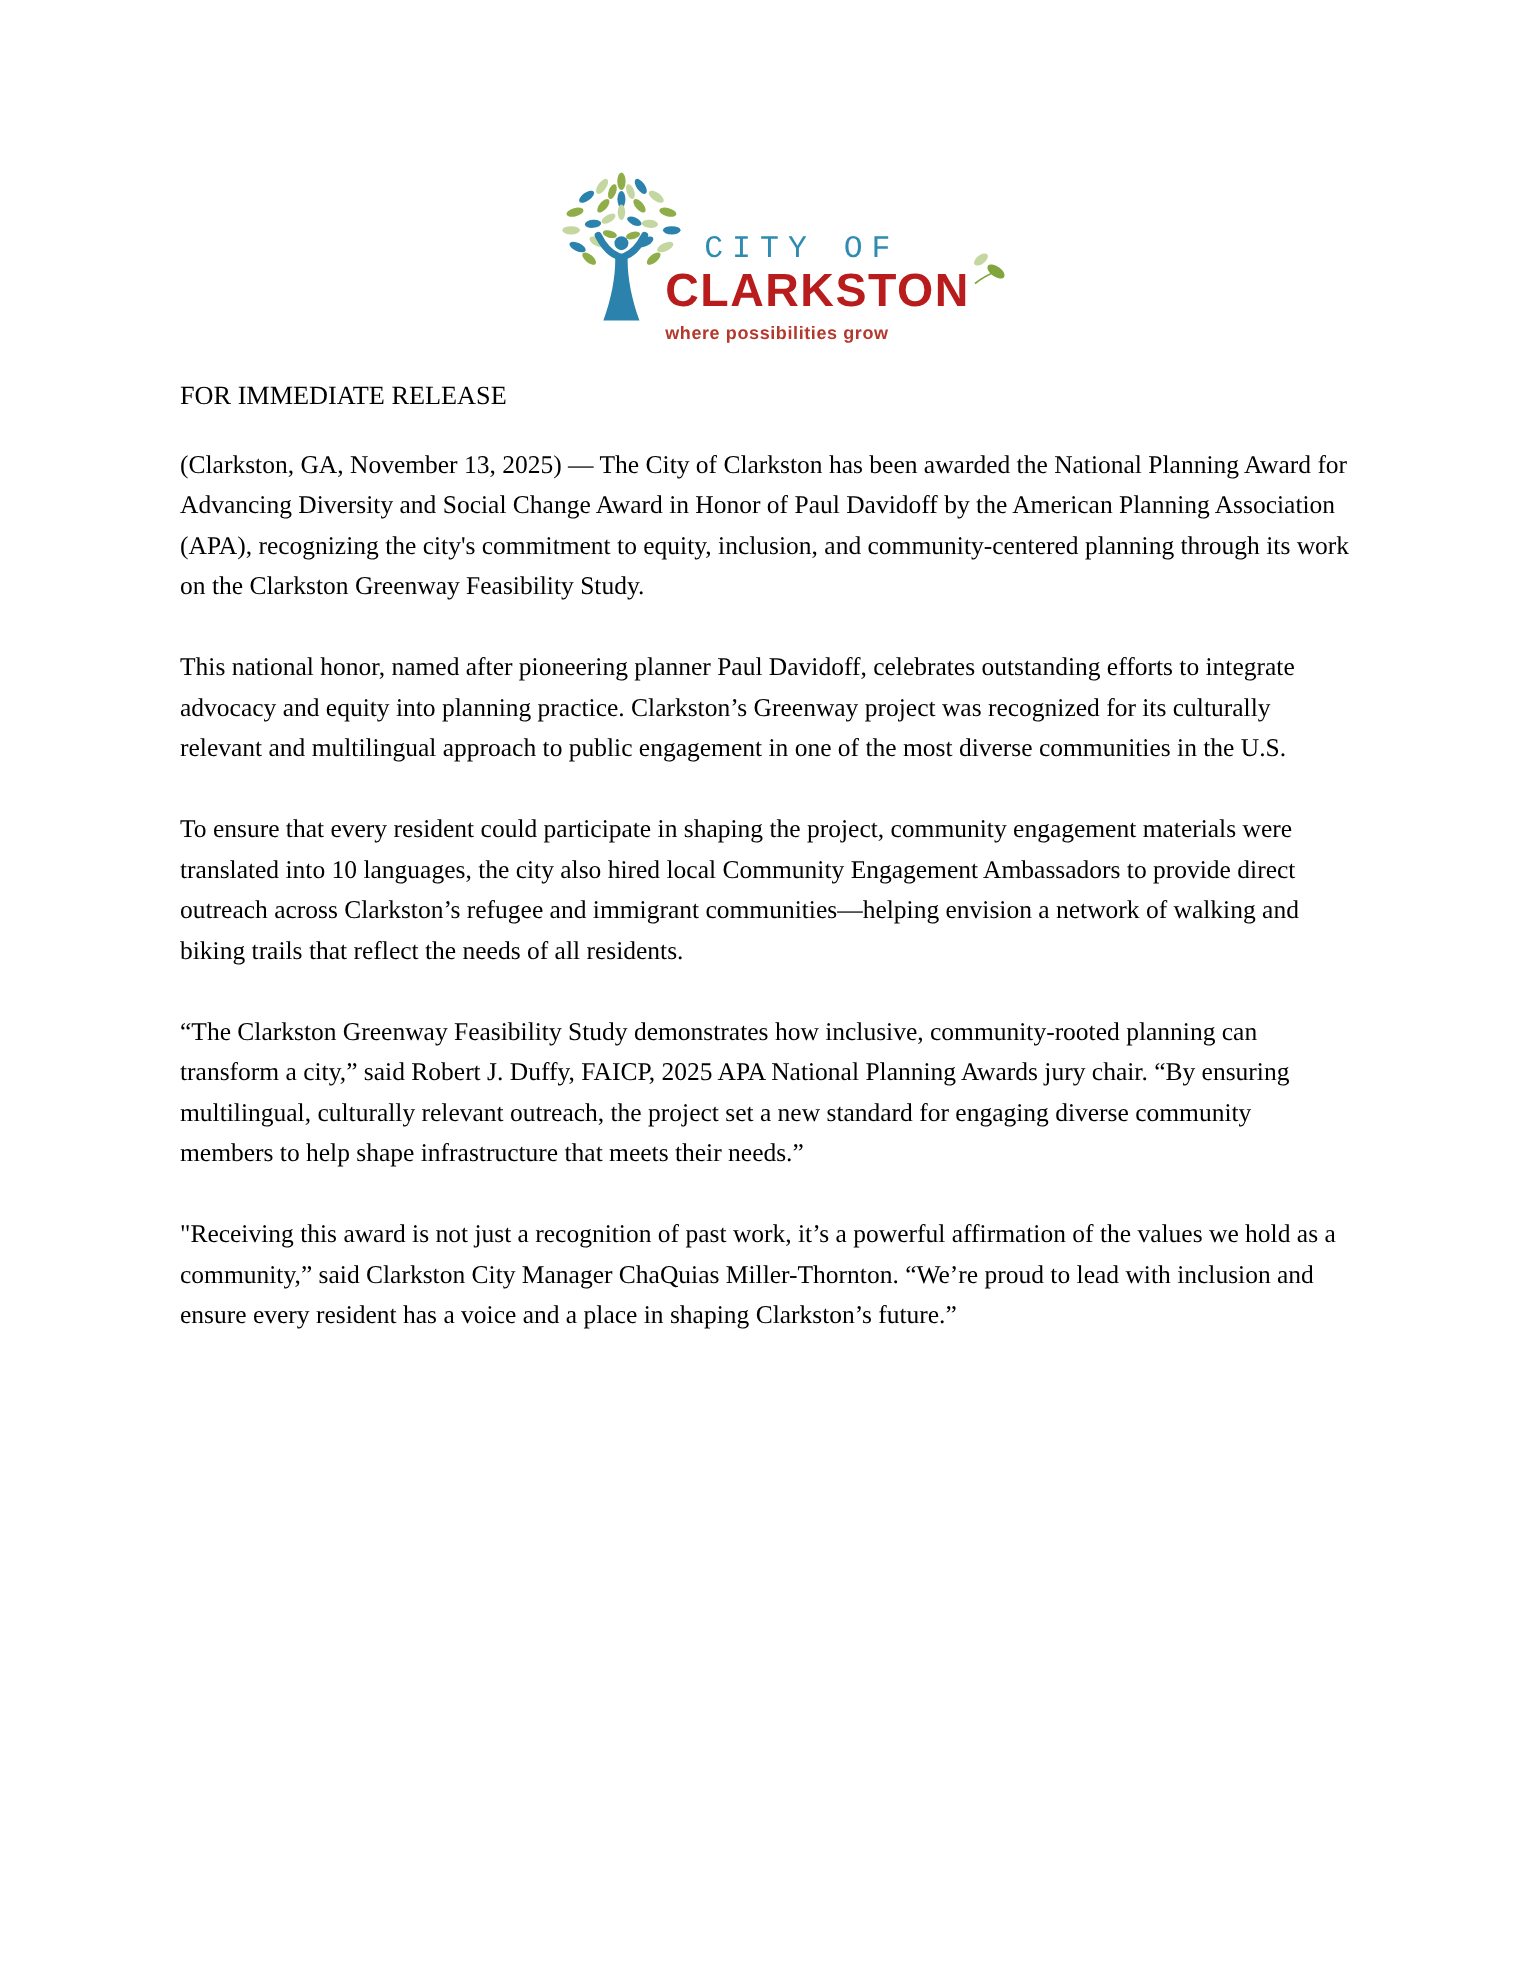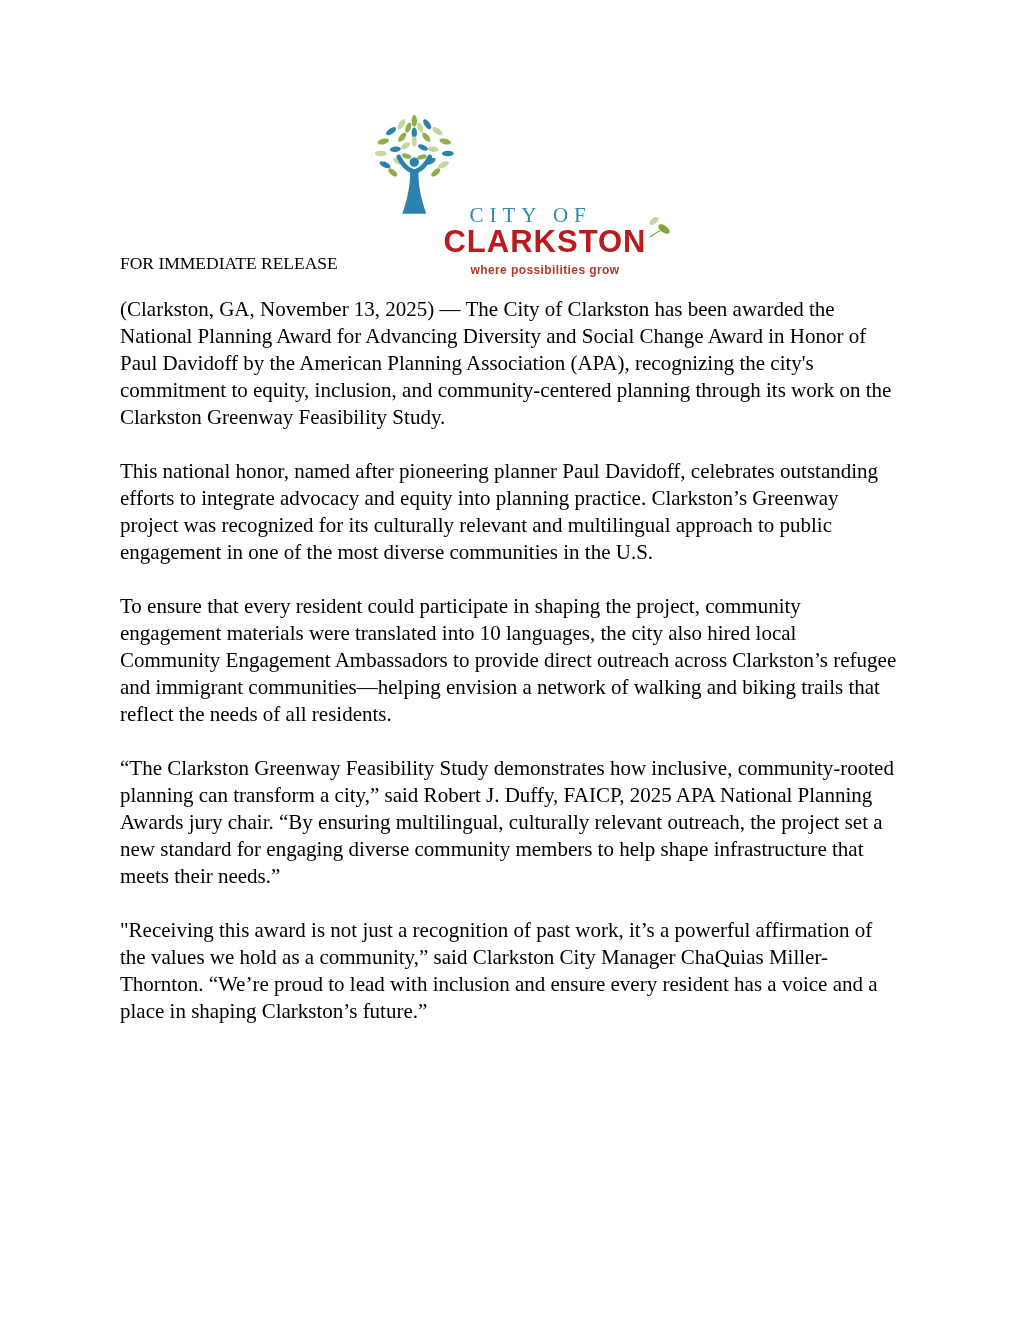"CITY OF" .city-of { font-family: Liberation Serif, serif -> Liberation Mono, monospace; margin-top: 48px -> none }
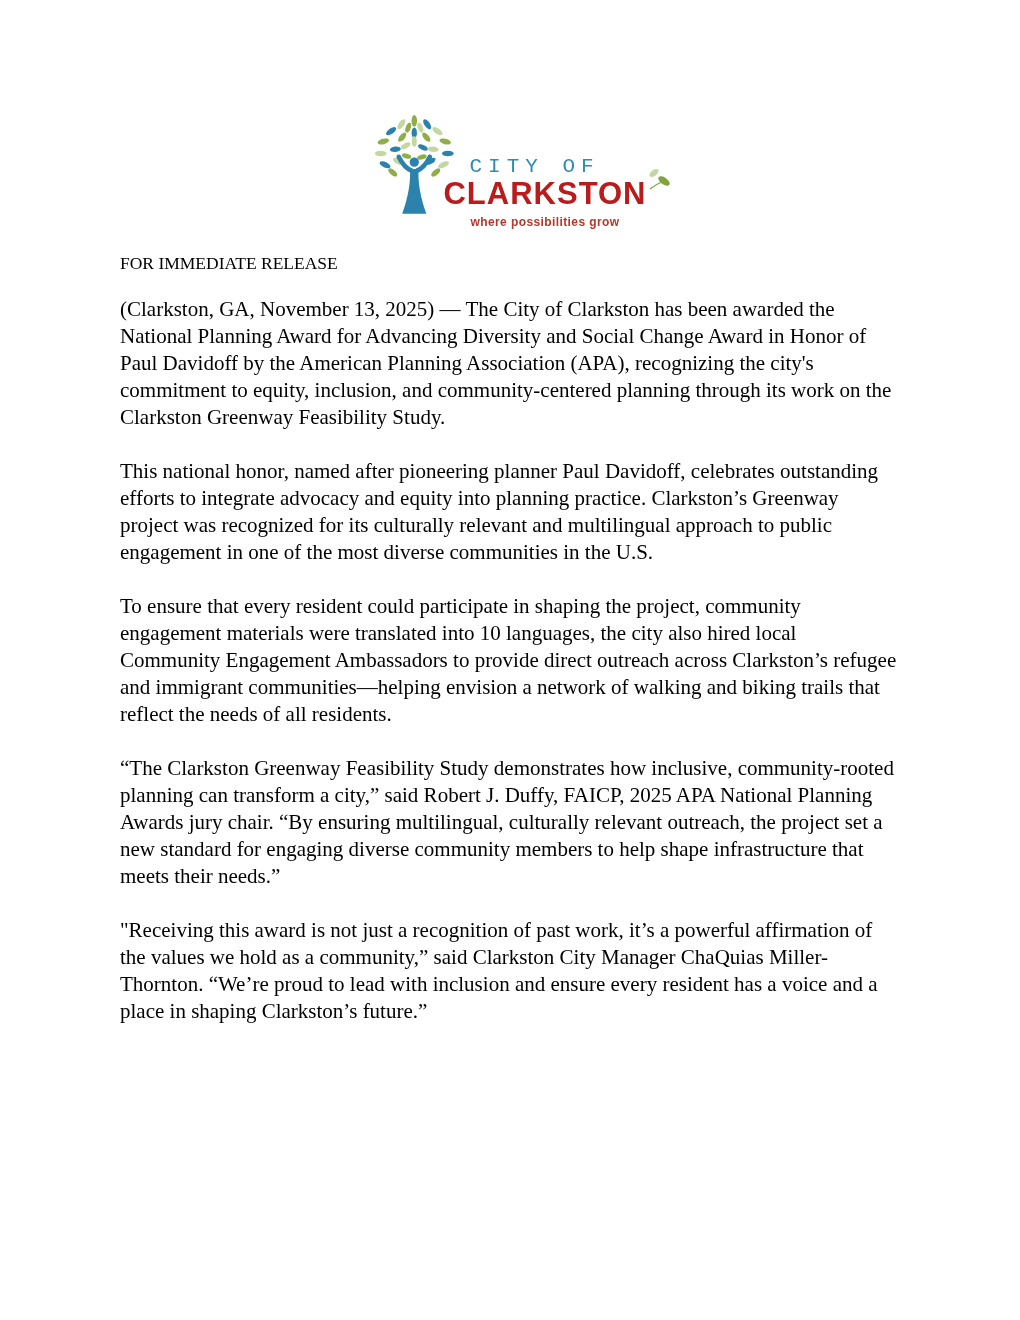"where possibilities grow" .tagline { text-align: center -> none }
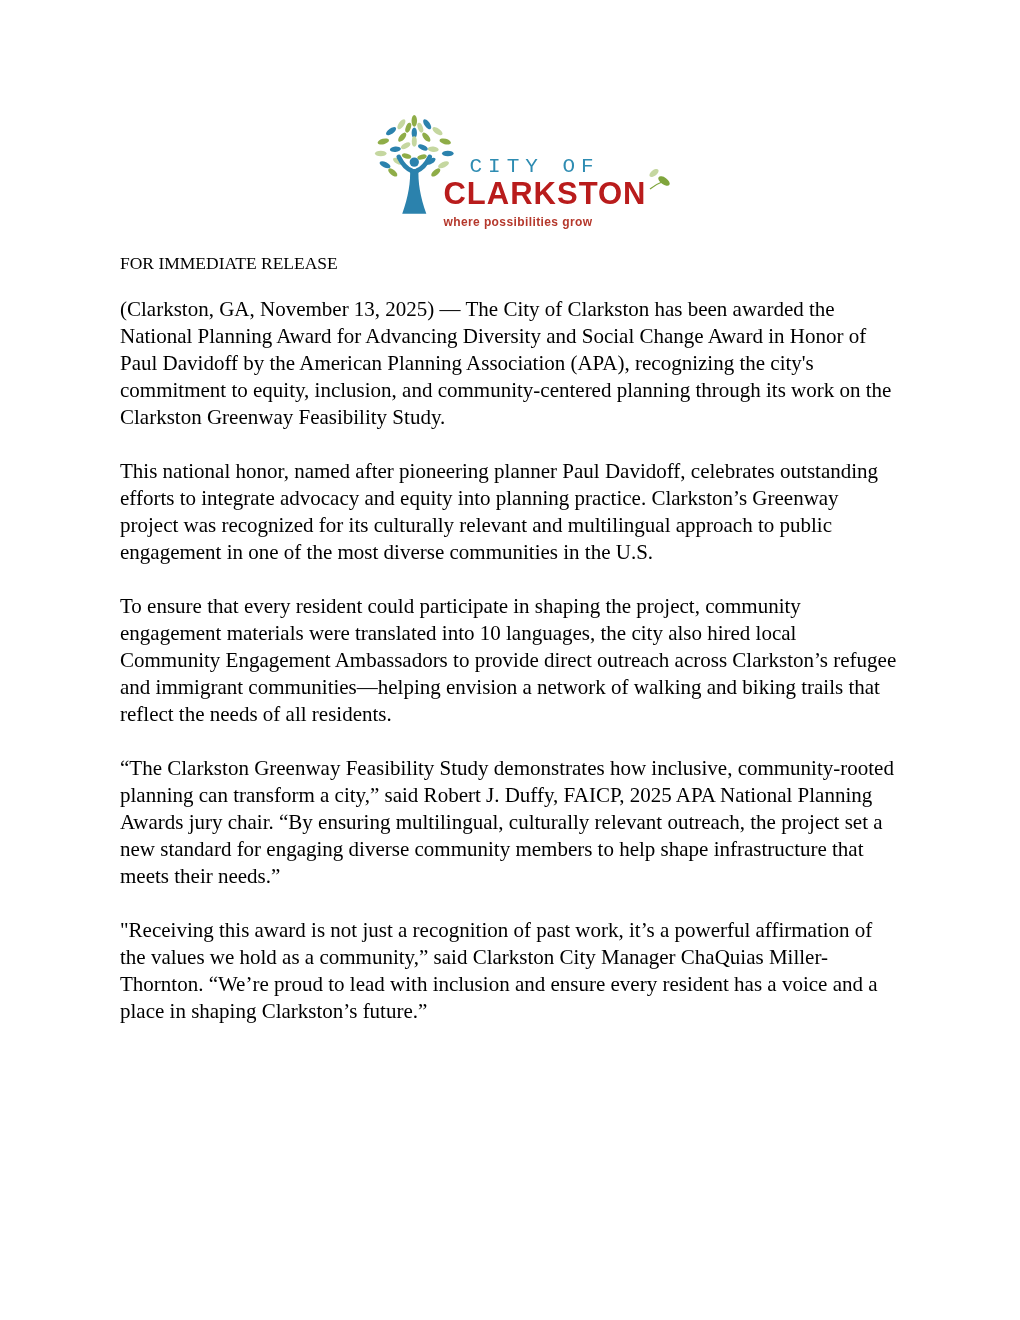"(Clarkston, GA, November 13, 2025)" .body-copy p { font-size: 21px -> 17px }
